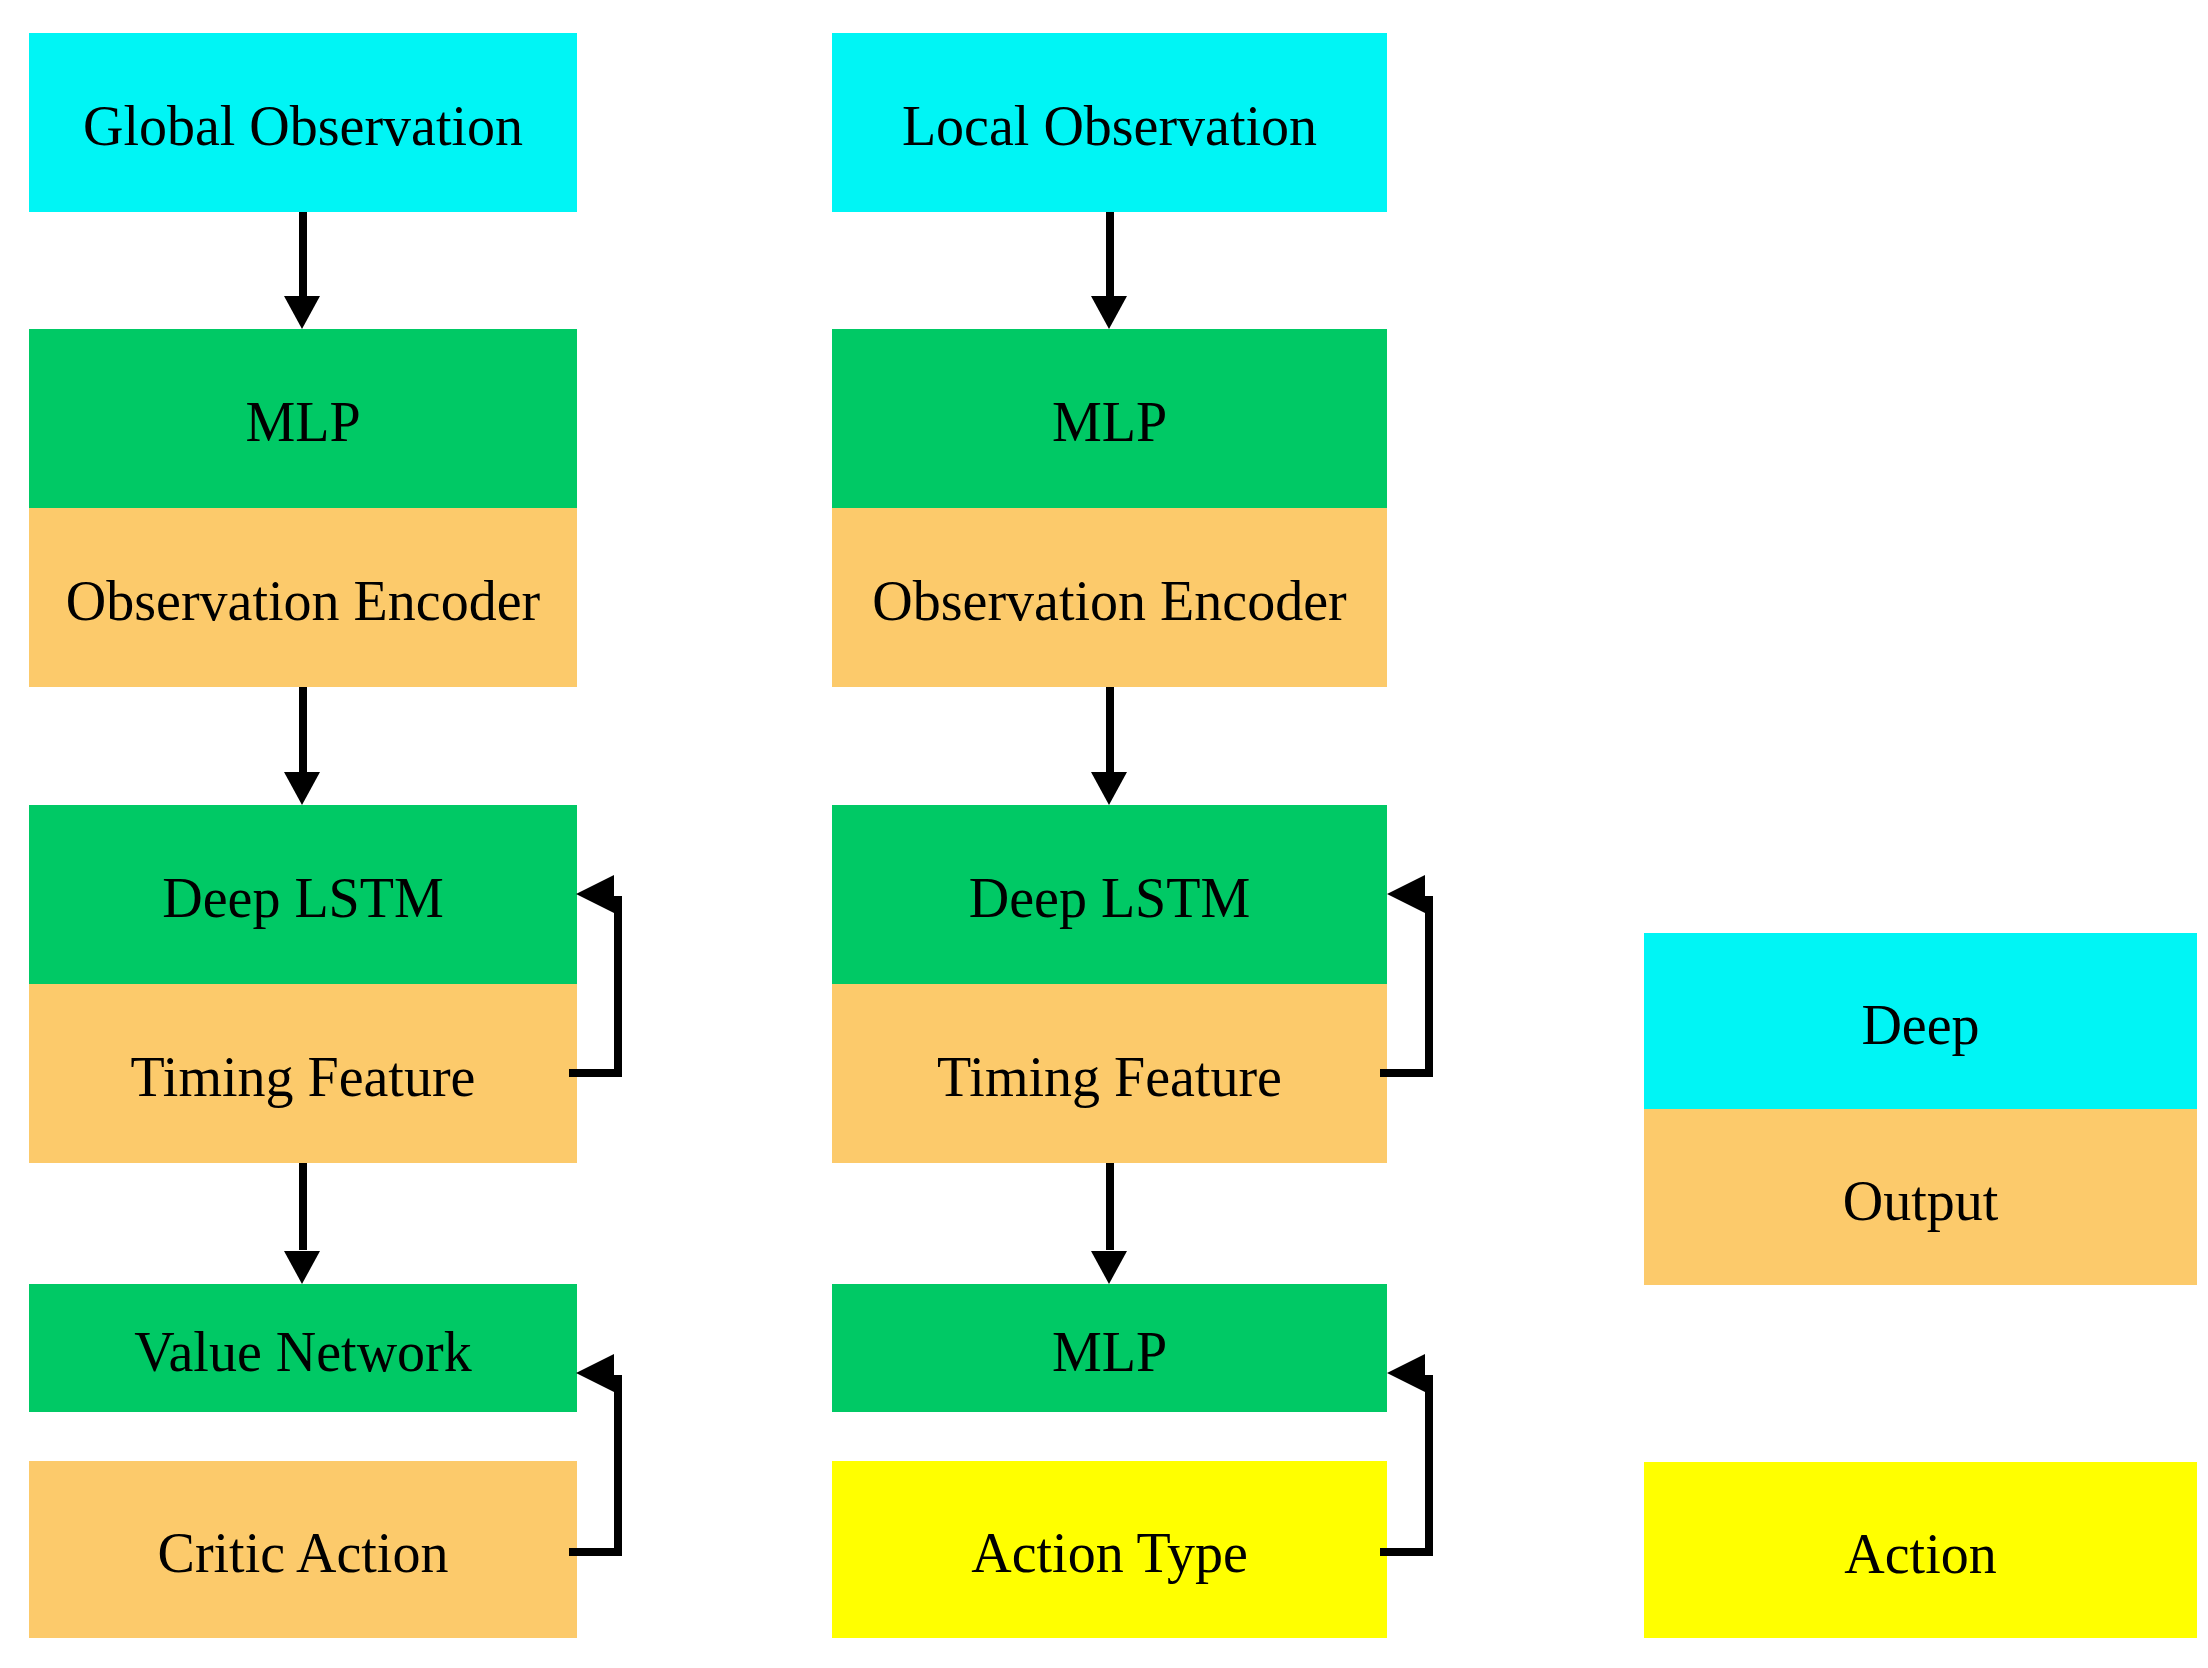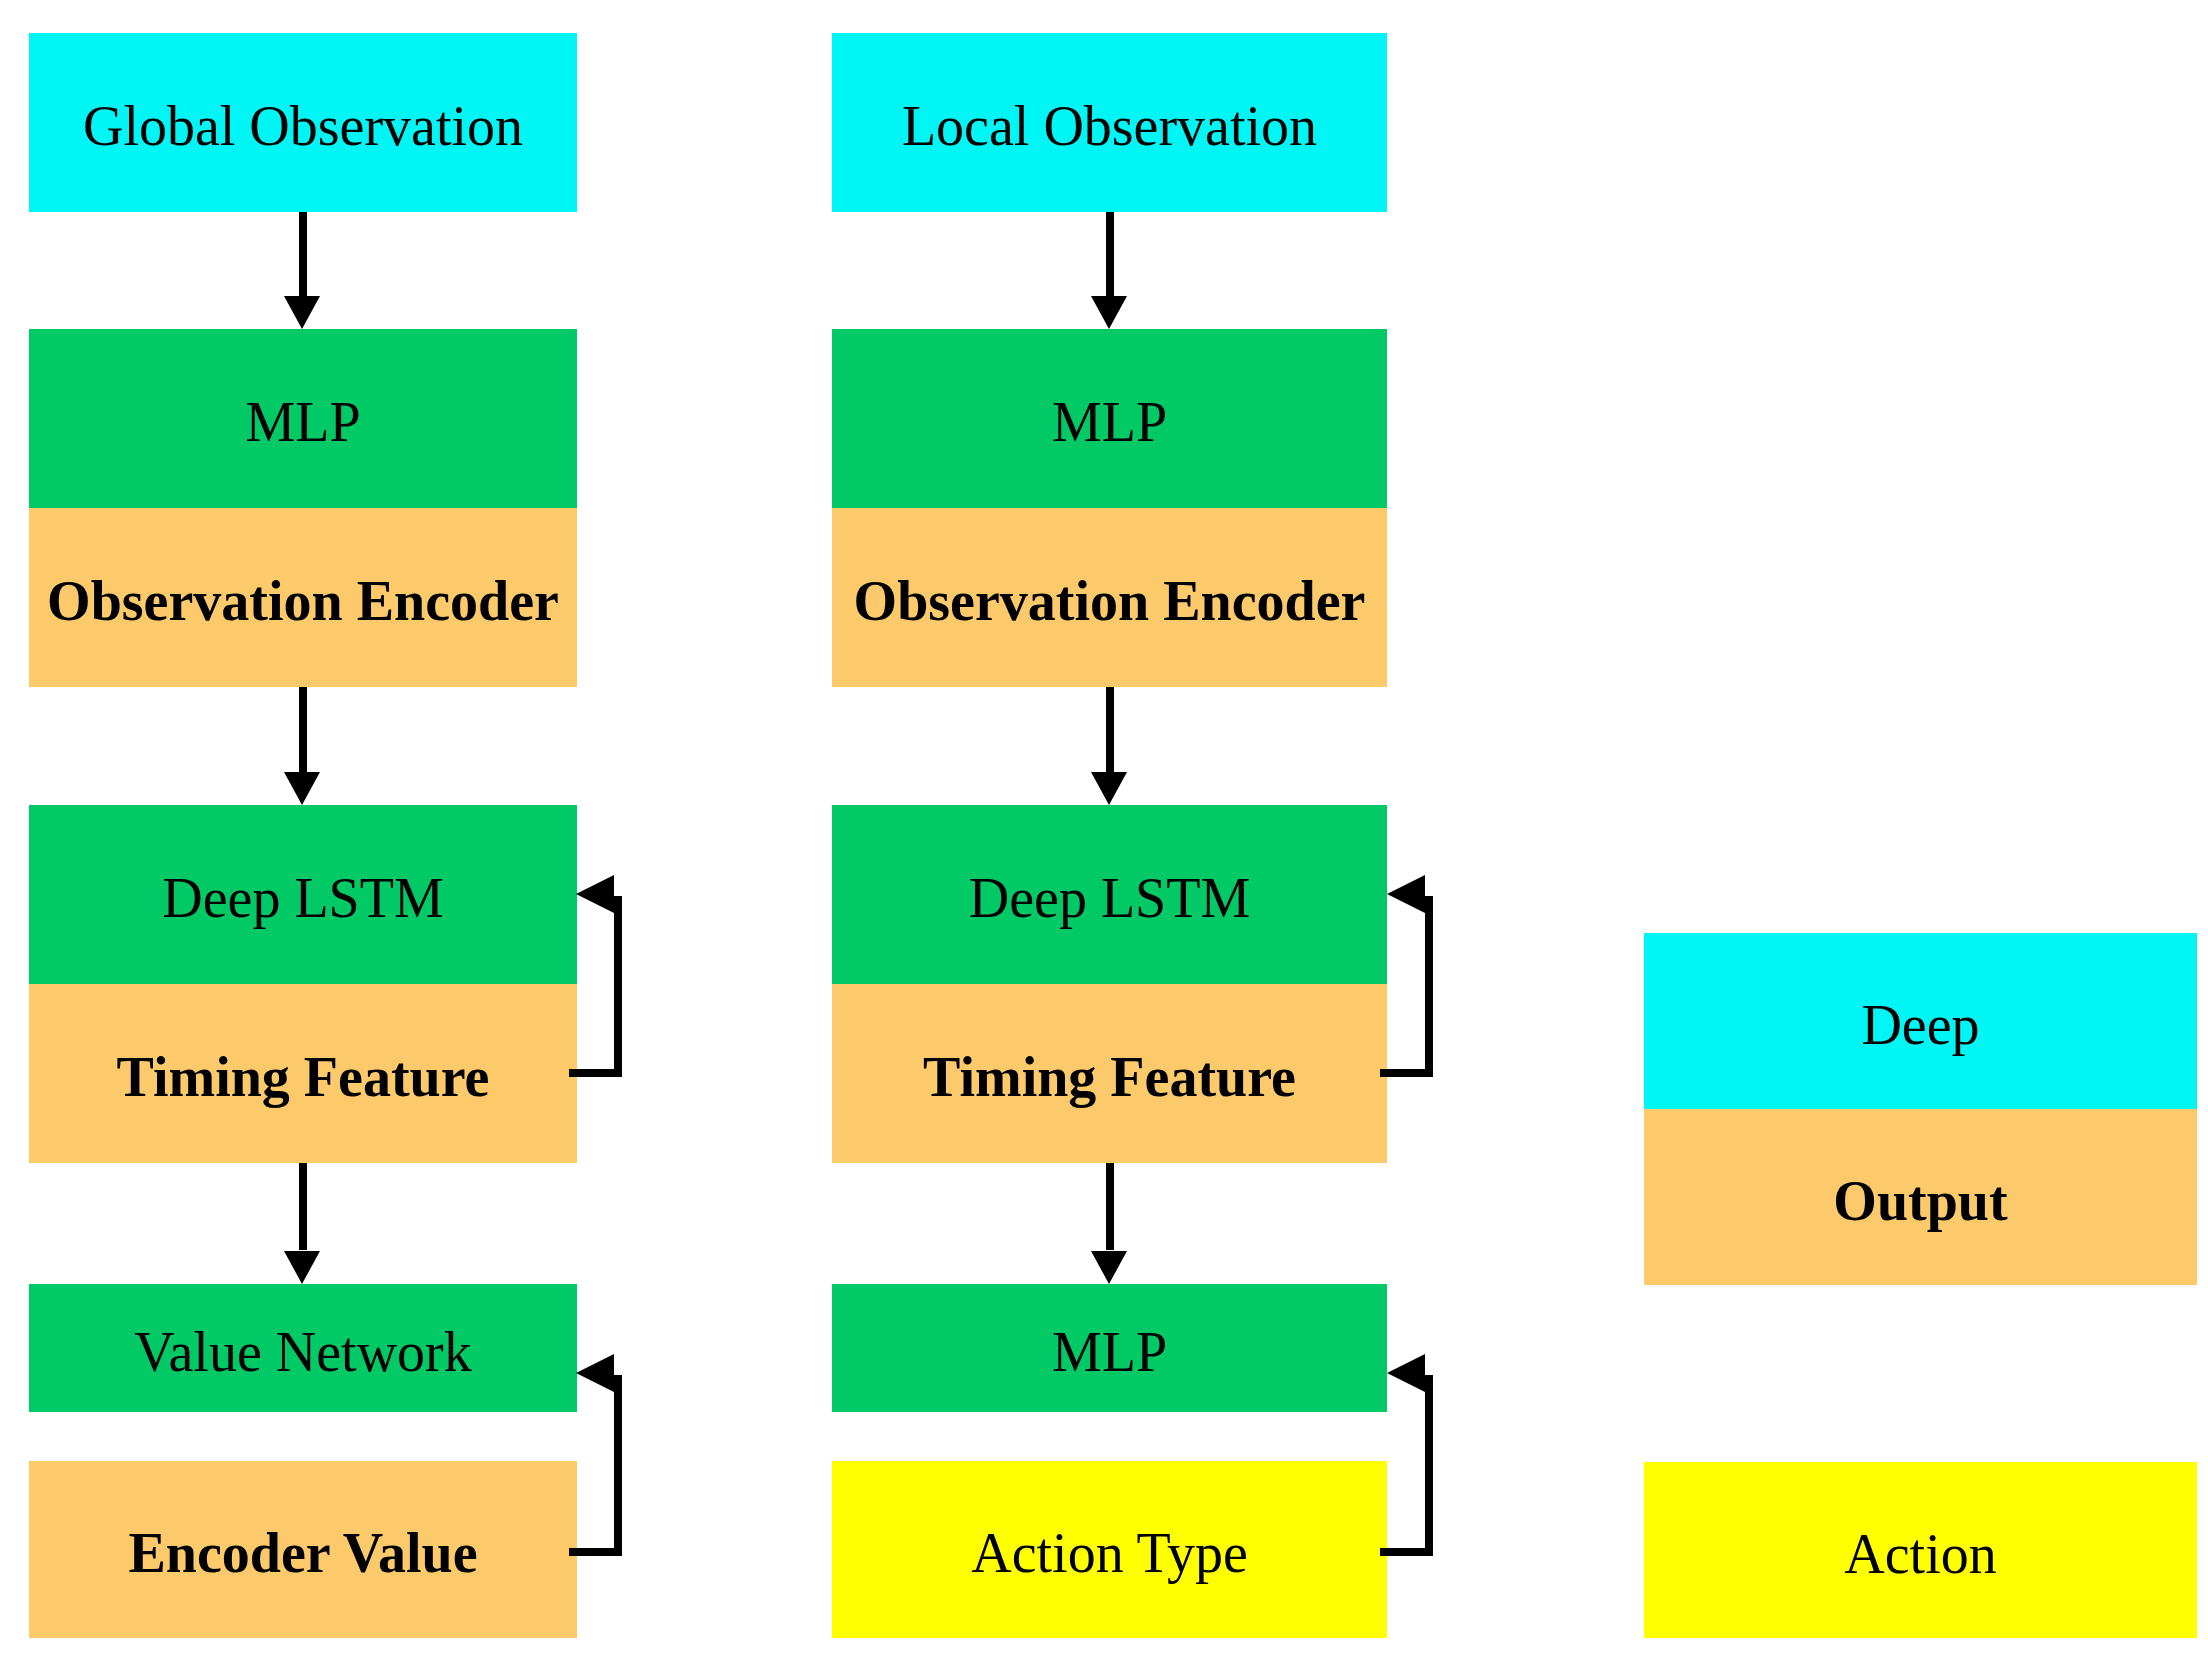"Observation Encoder" .bg-orange { font-weight: bold -> none }
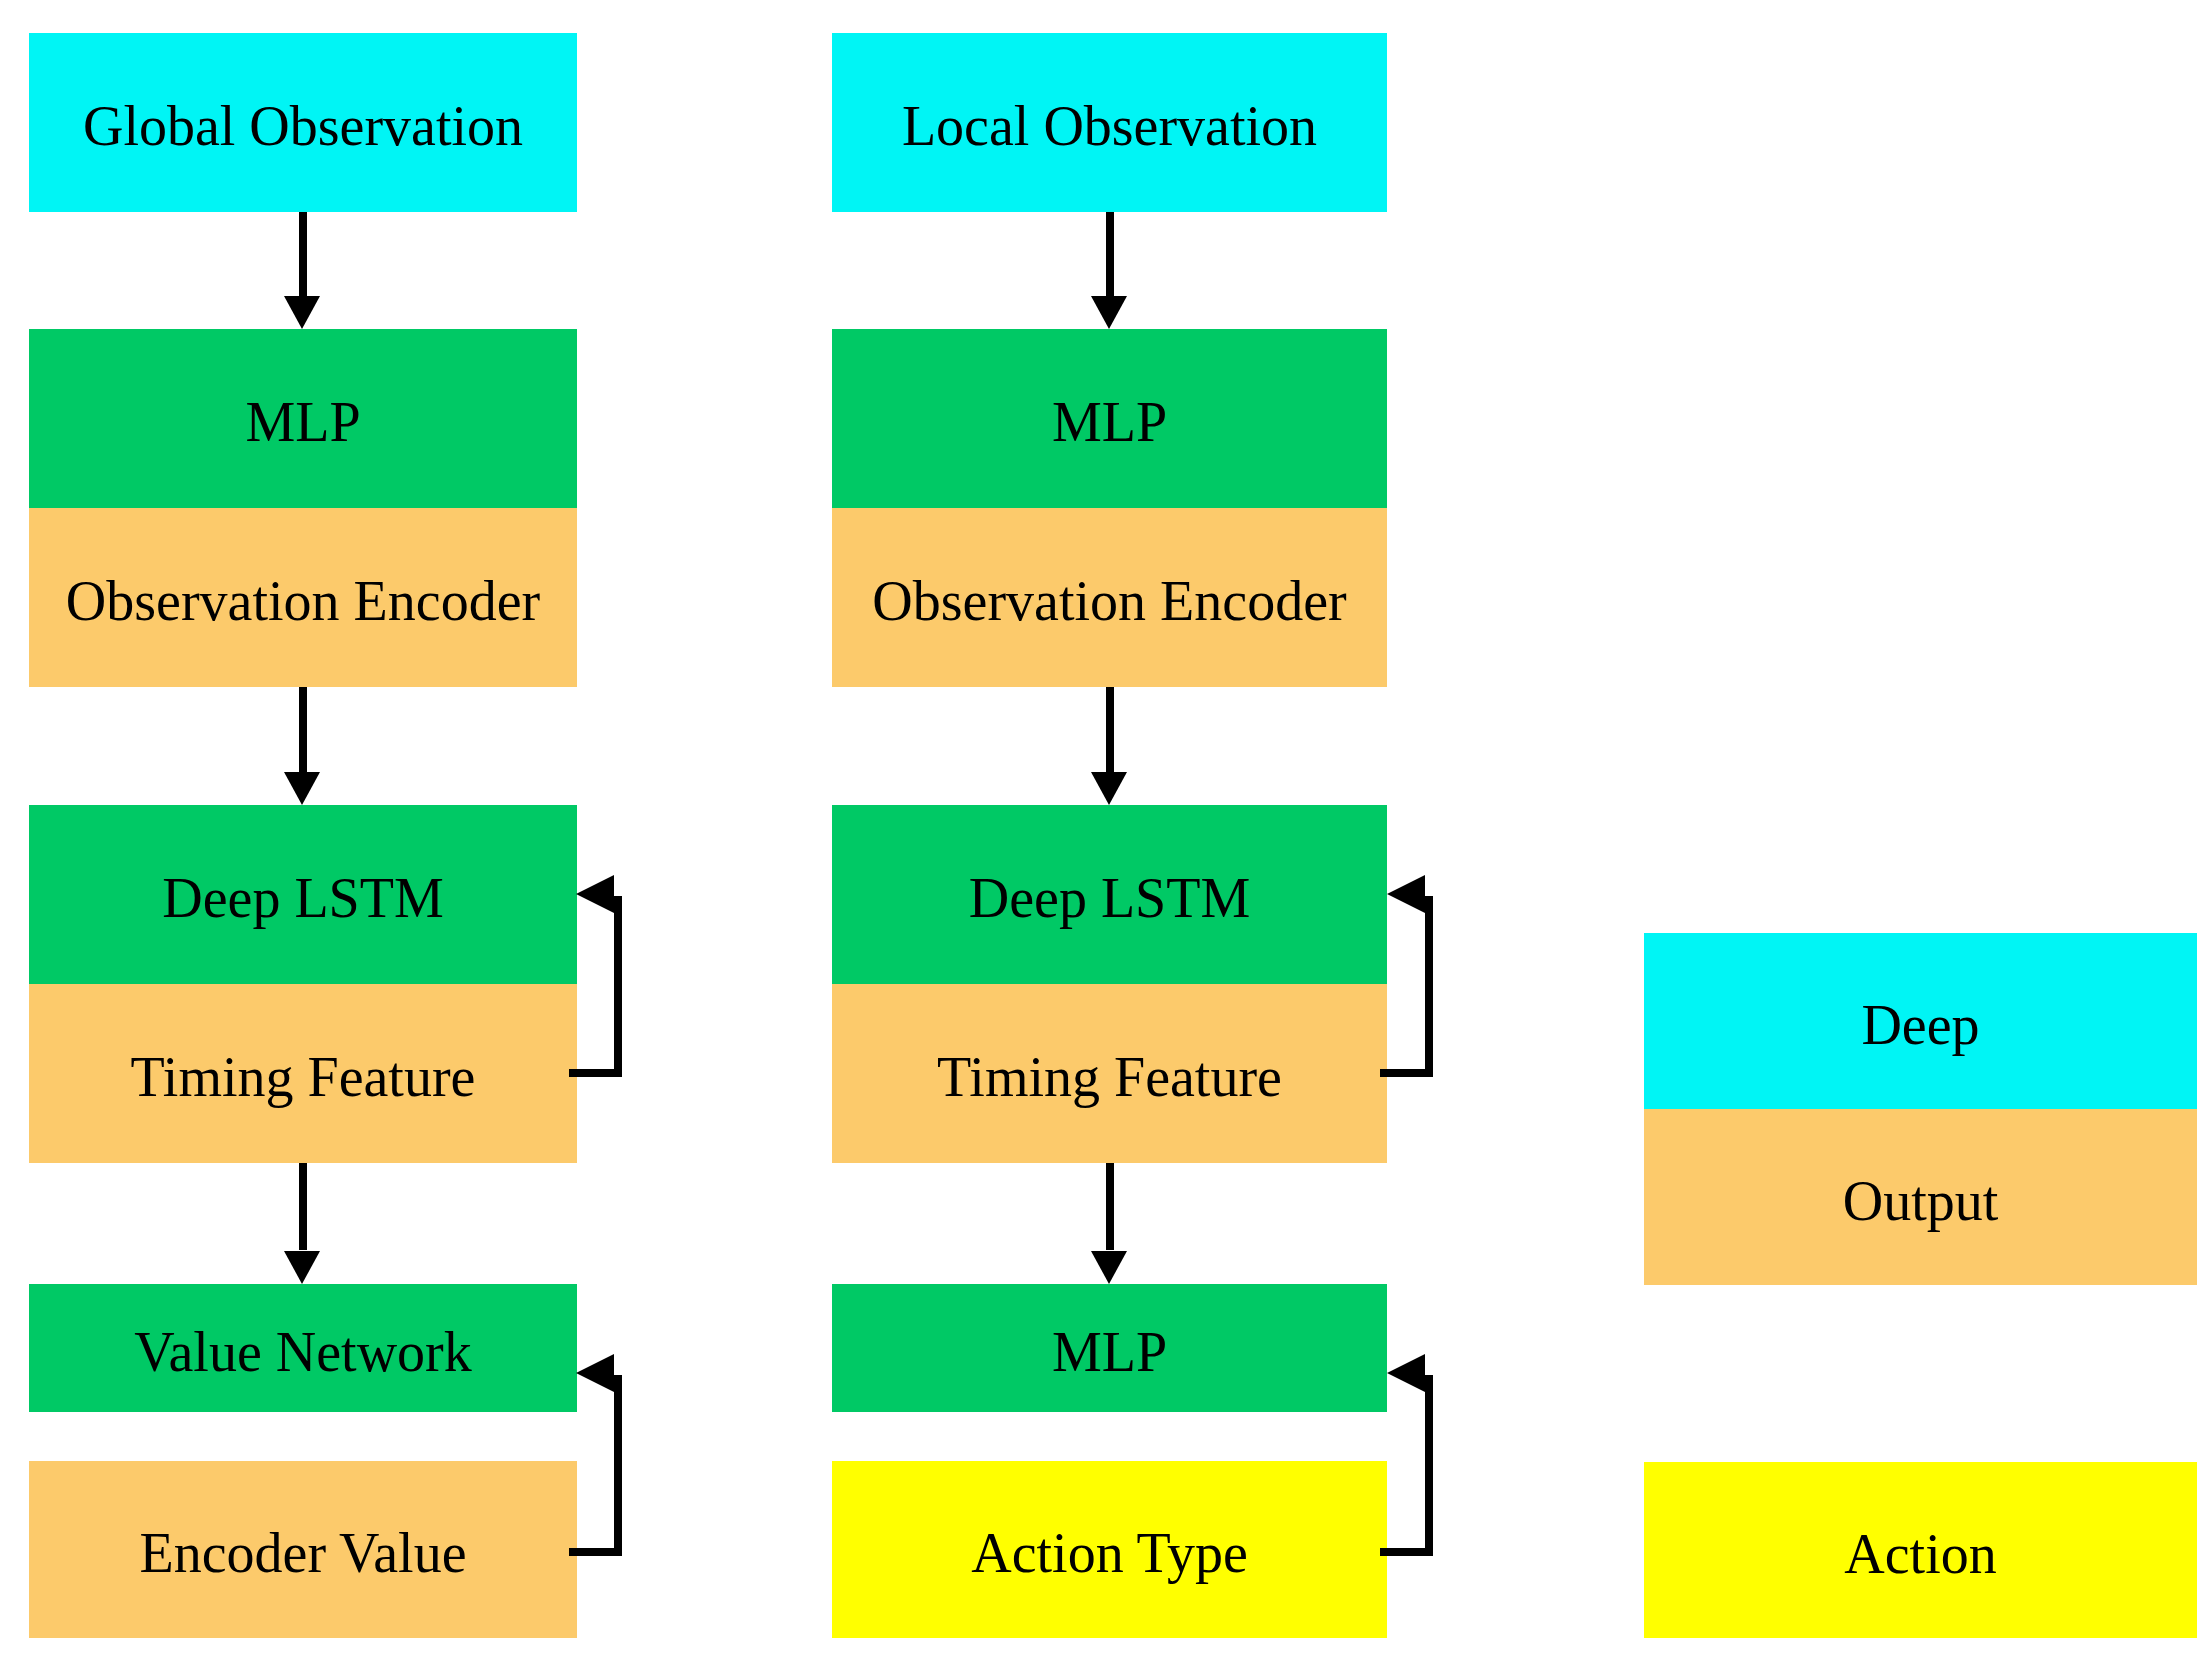"Encoder Value" div.blk { text: Encoder Value -> Critic Action }
